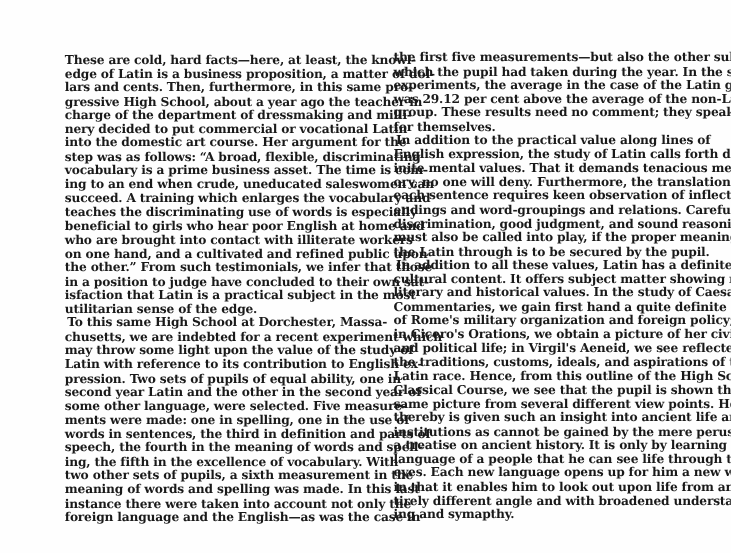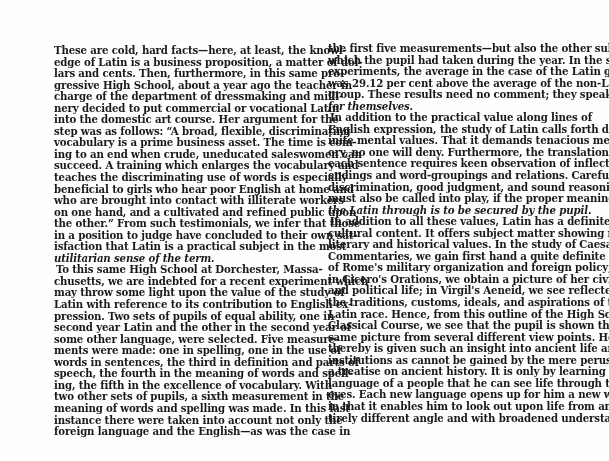"for themselves." .line.last { font-style: italic -> none }
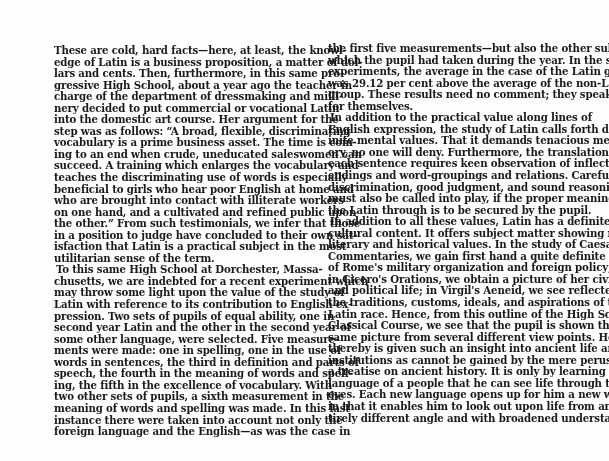"utilitarian sense of the term." span.line { text: term -> edge }
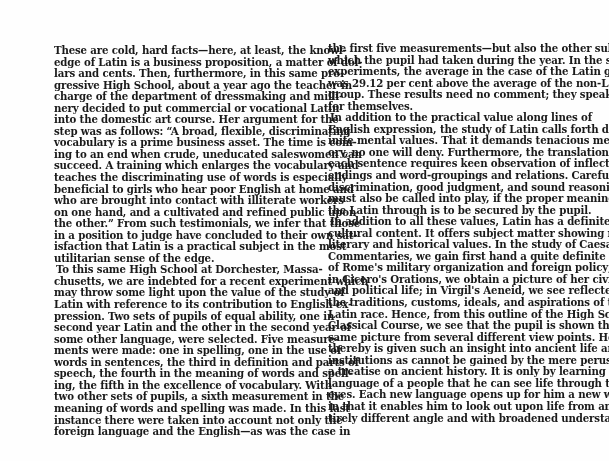"ing and symapthy." span { html: none -> <span>ing and symapthy.</span> }
